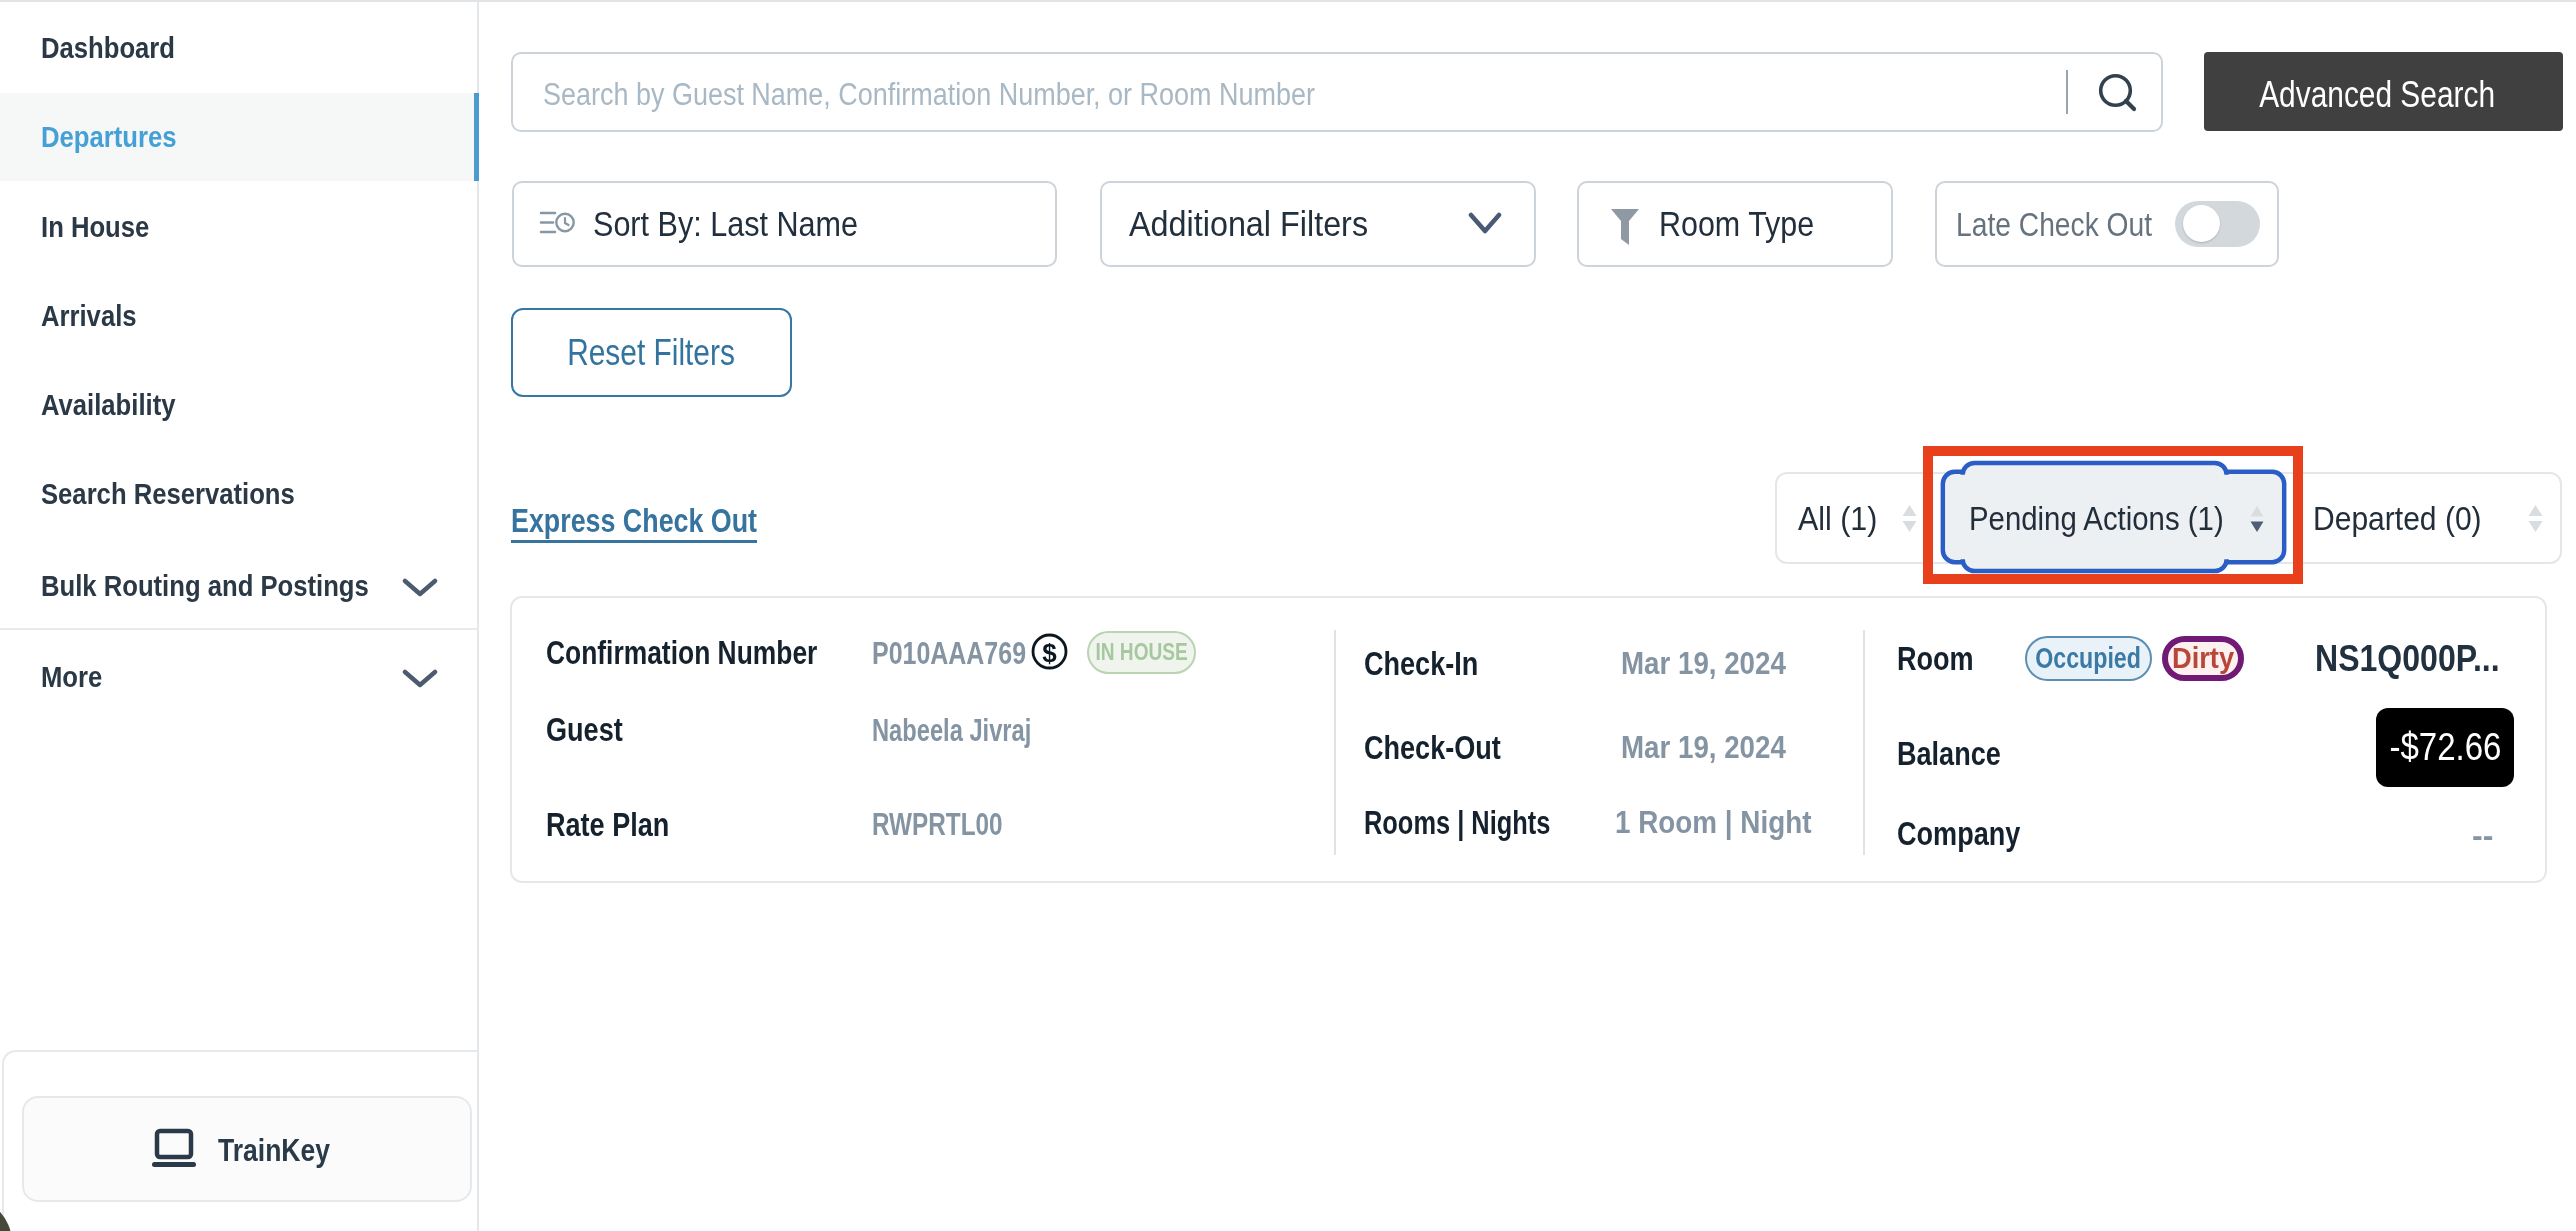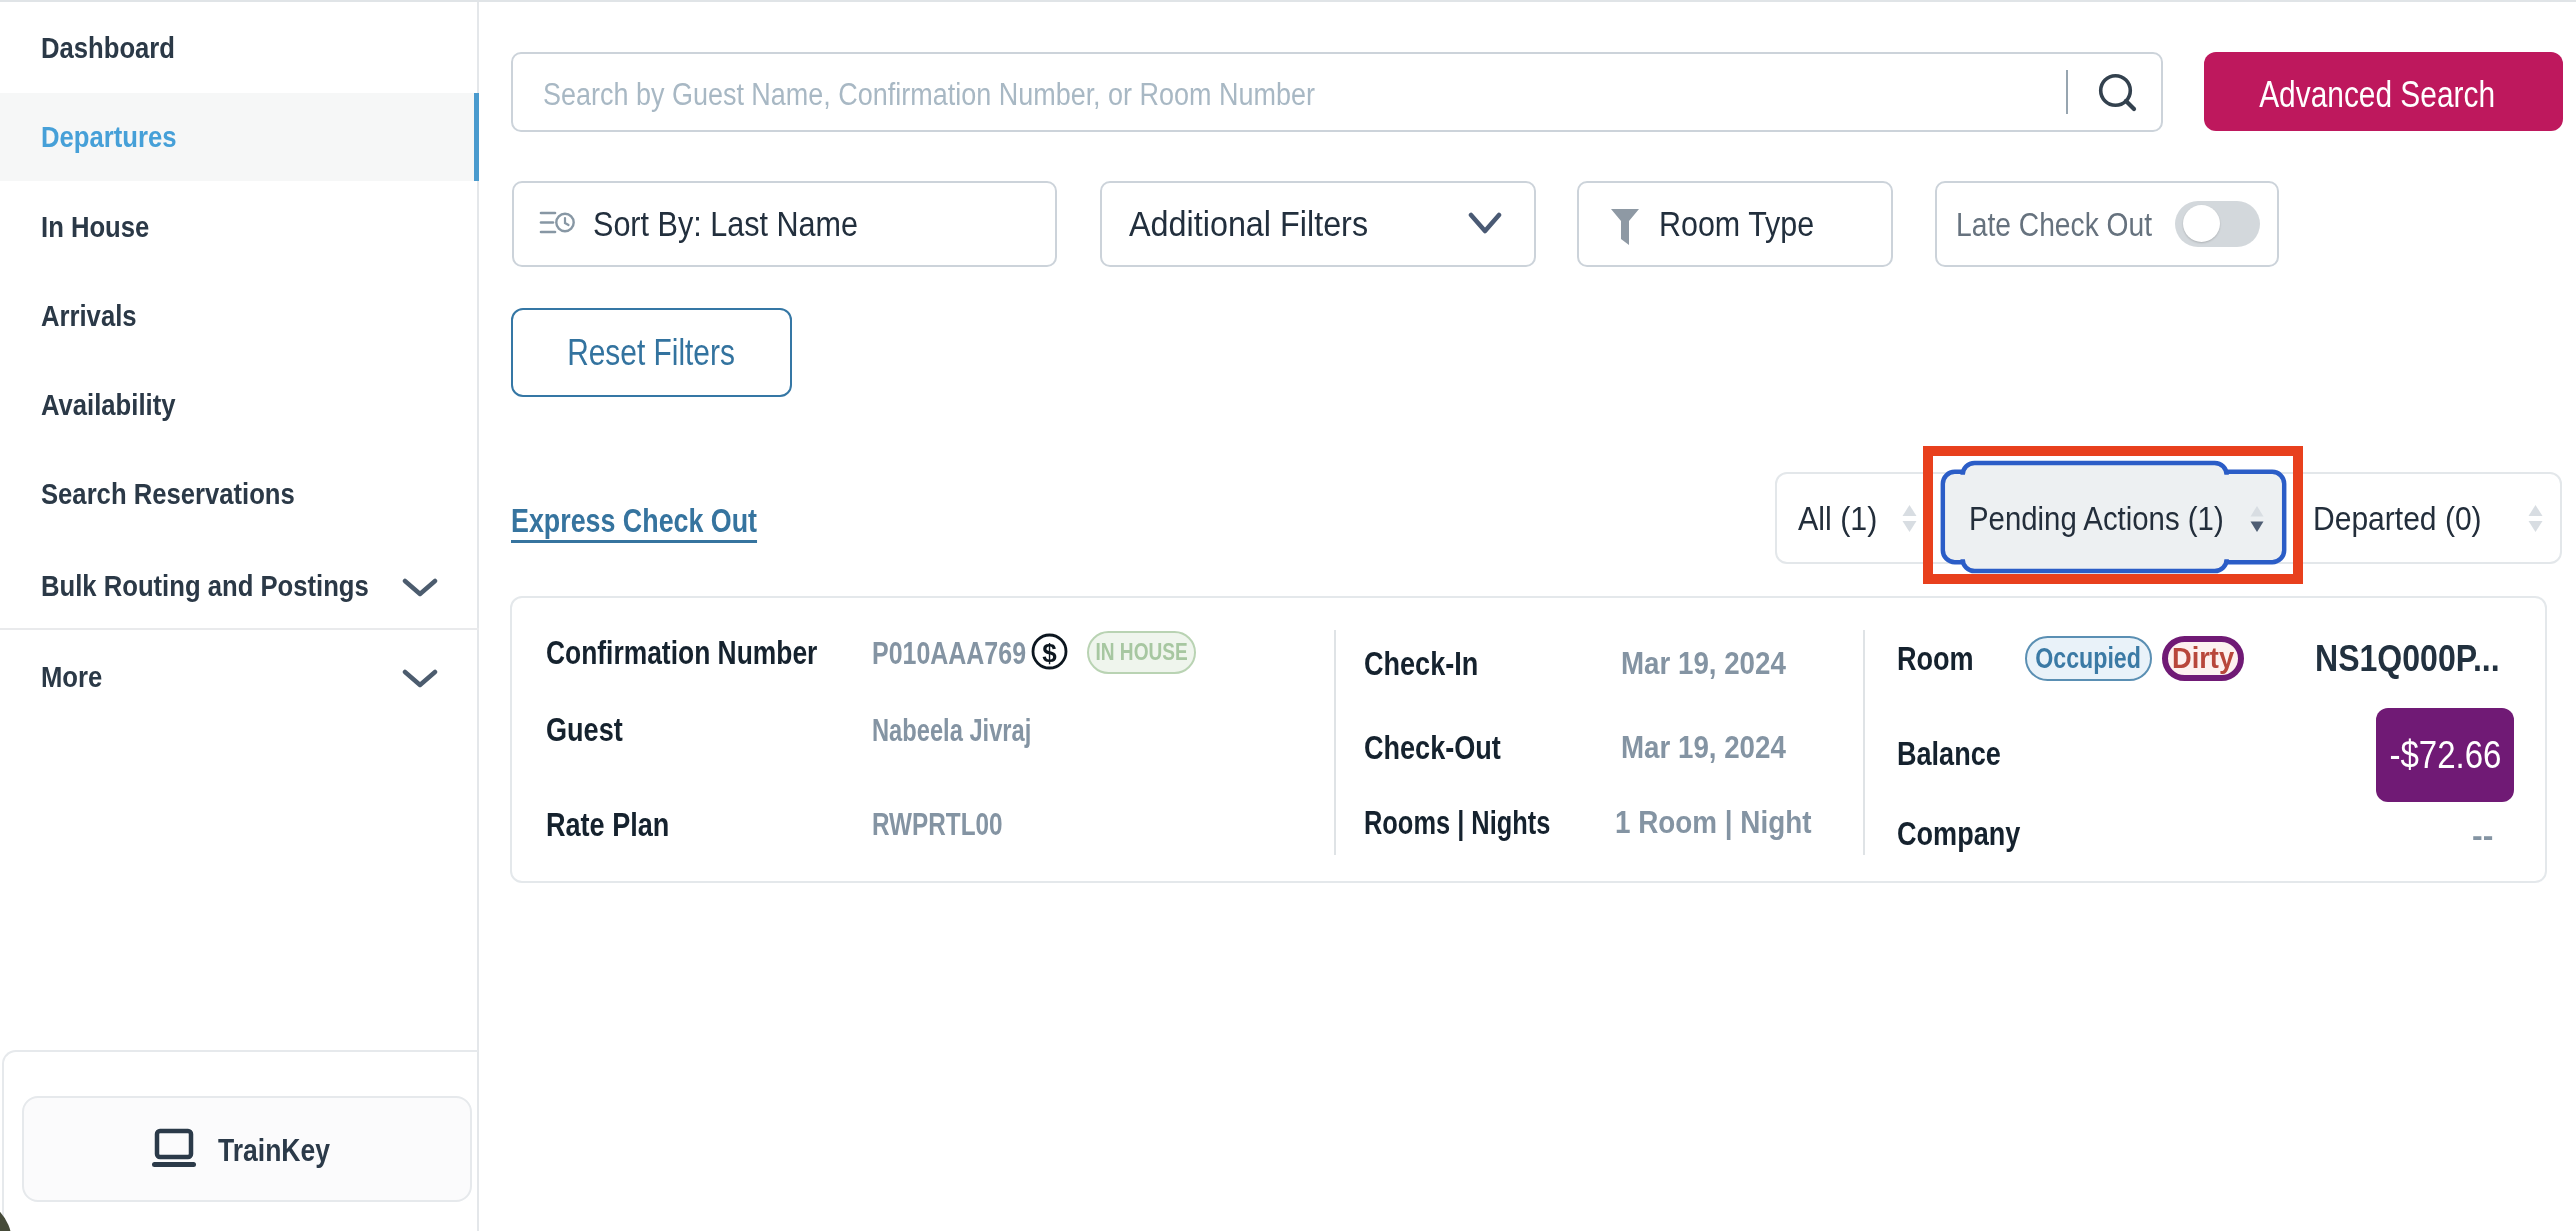"Advanced Search" div.abs { background: #be185d -> #404040; border-radius: 12px -> 4px }
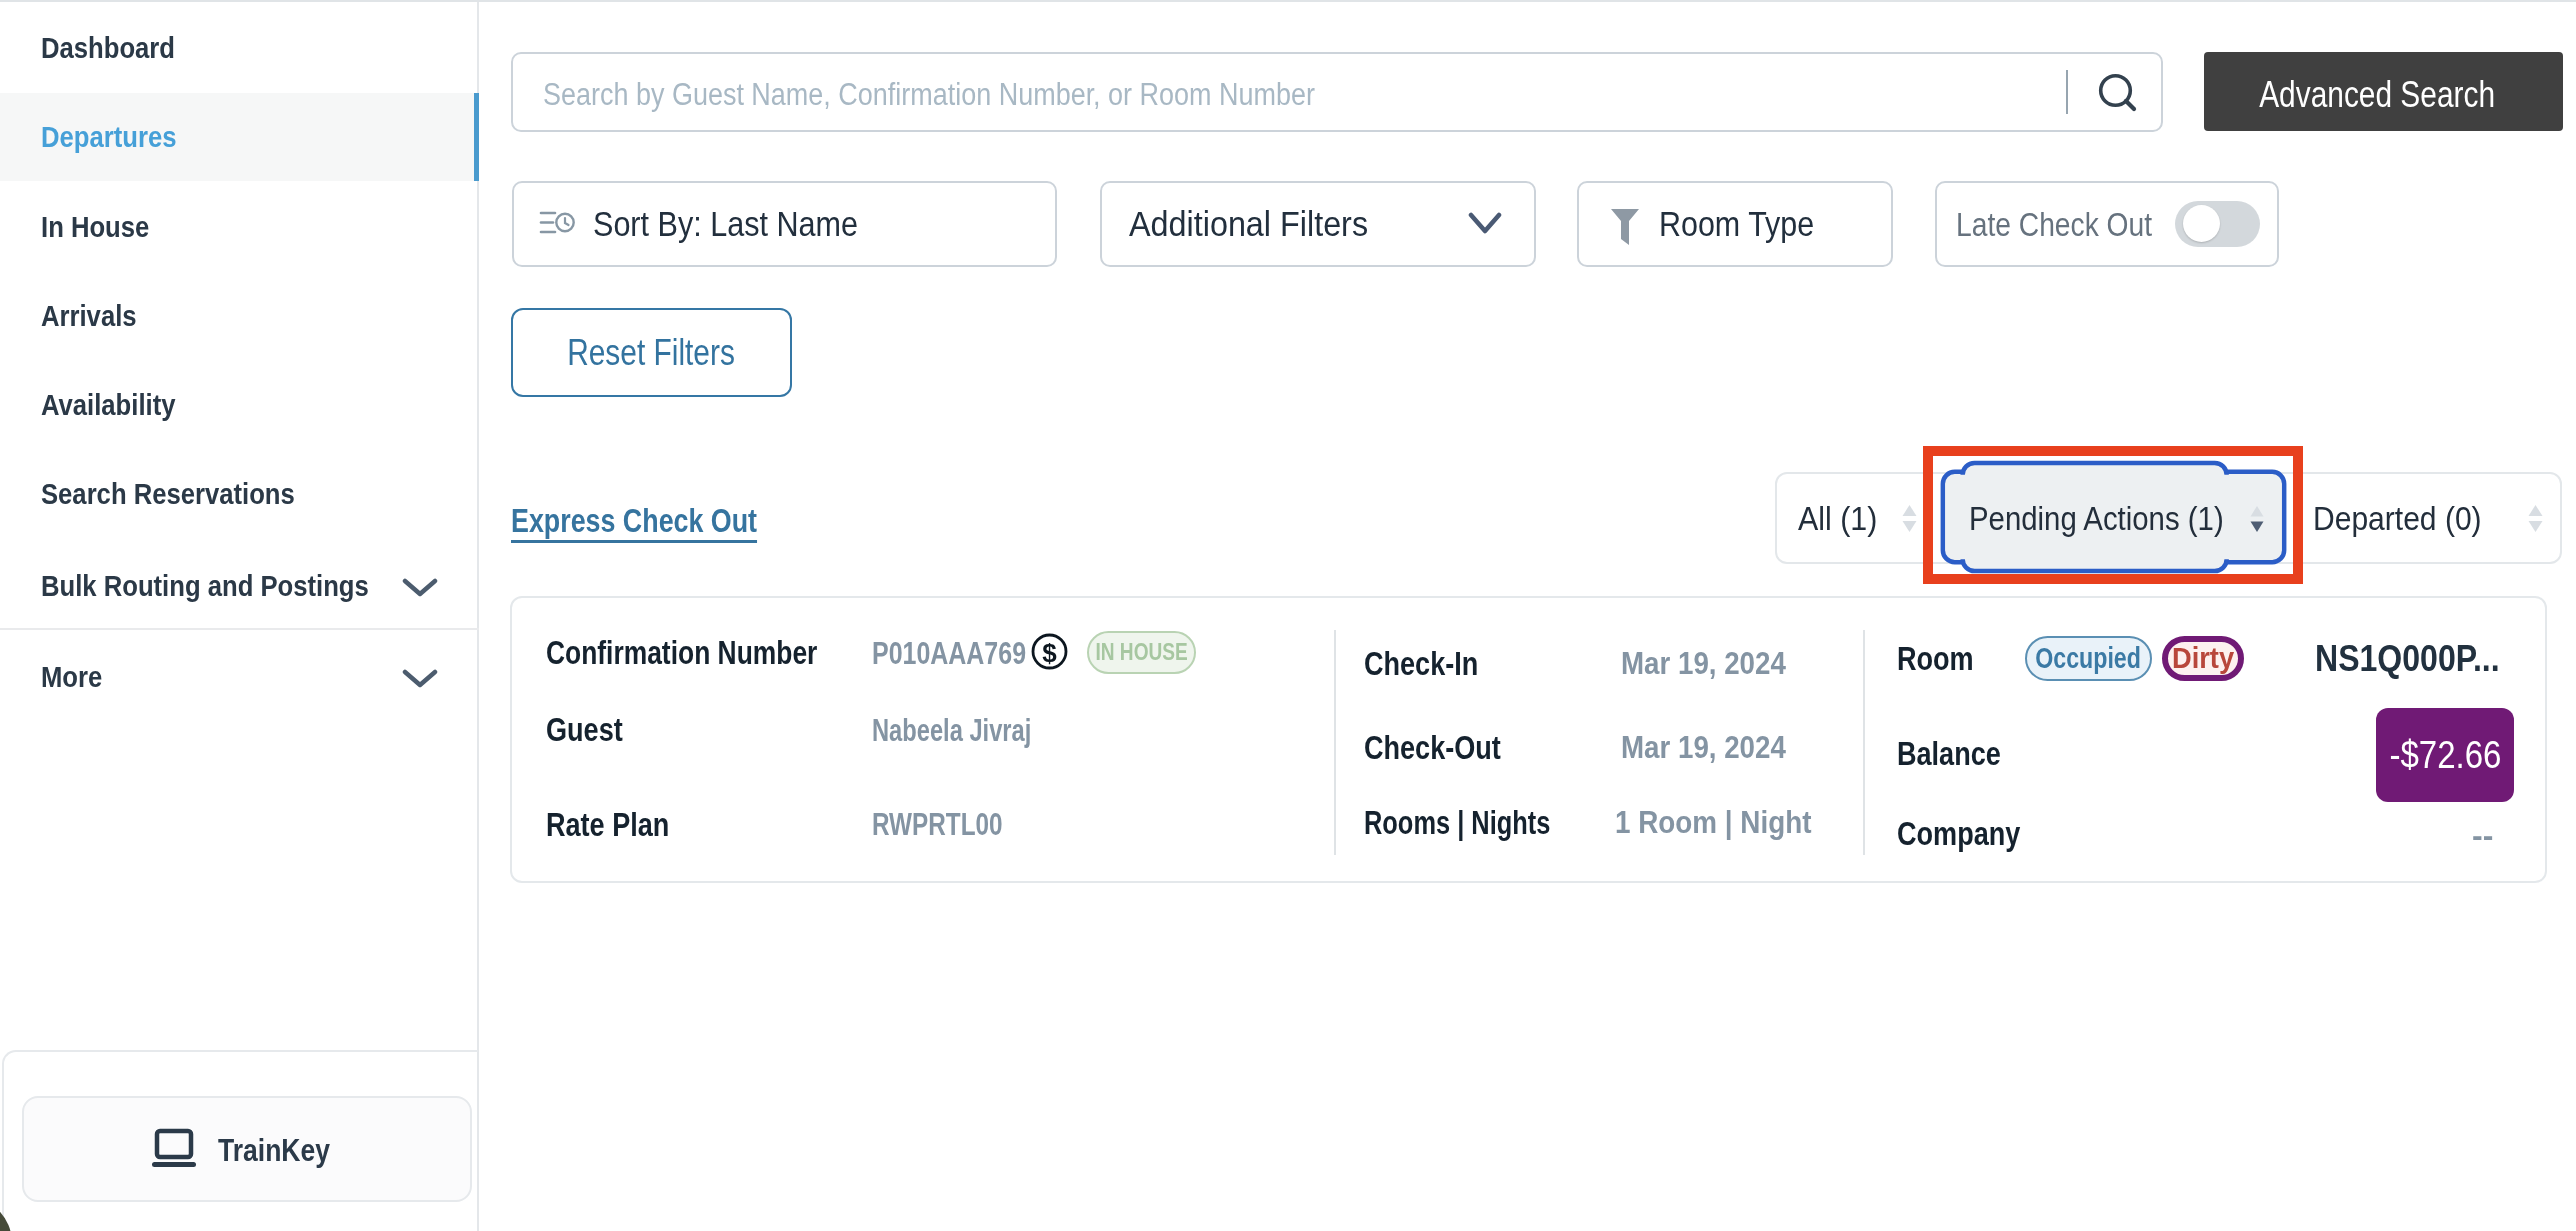"-$72.66" div.abs { background: #701a75 -> #000000; height: 94px -> 79px }
